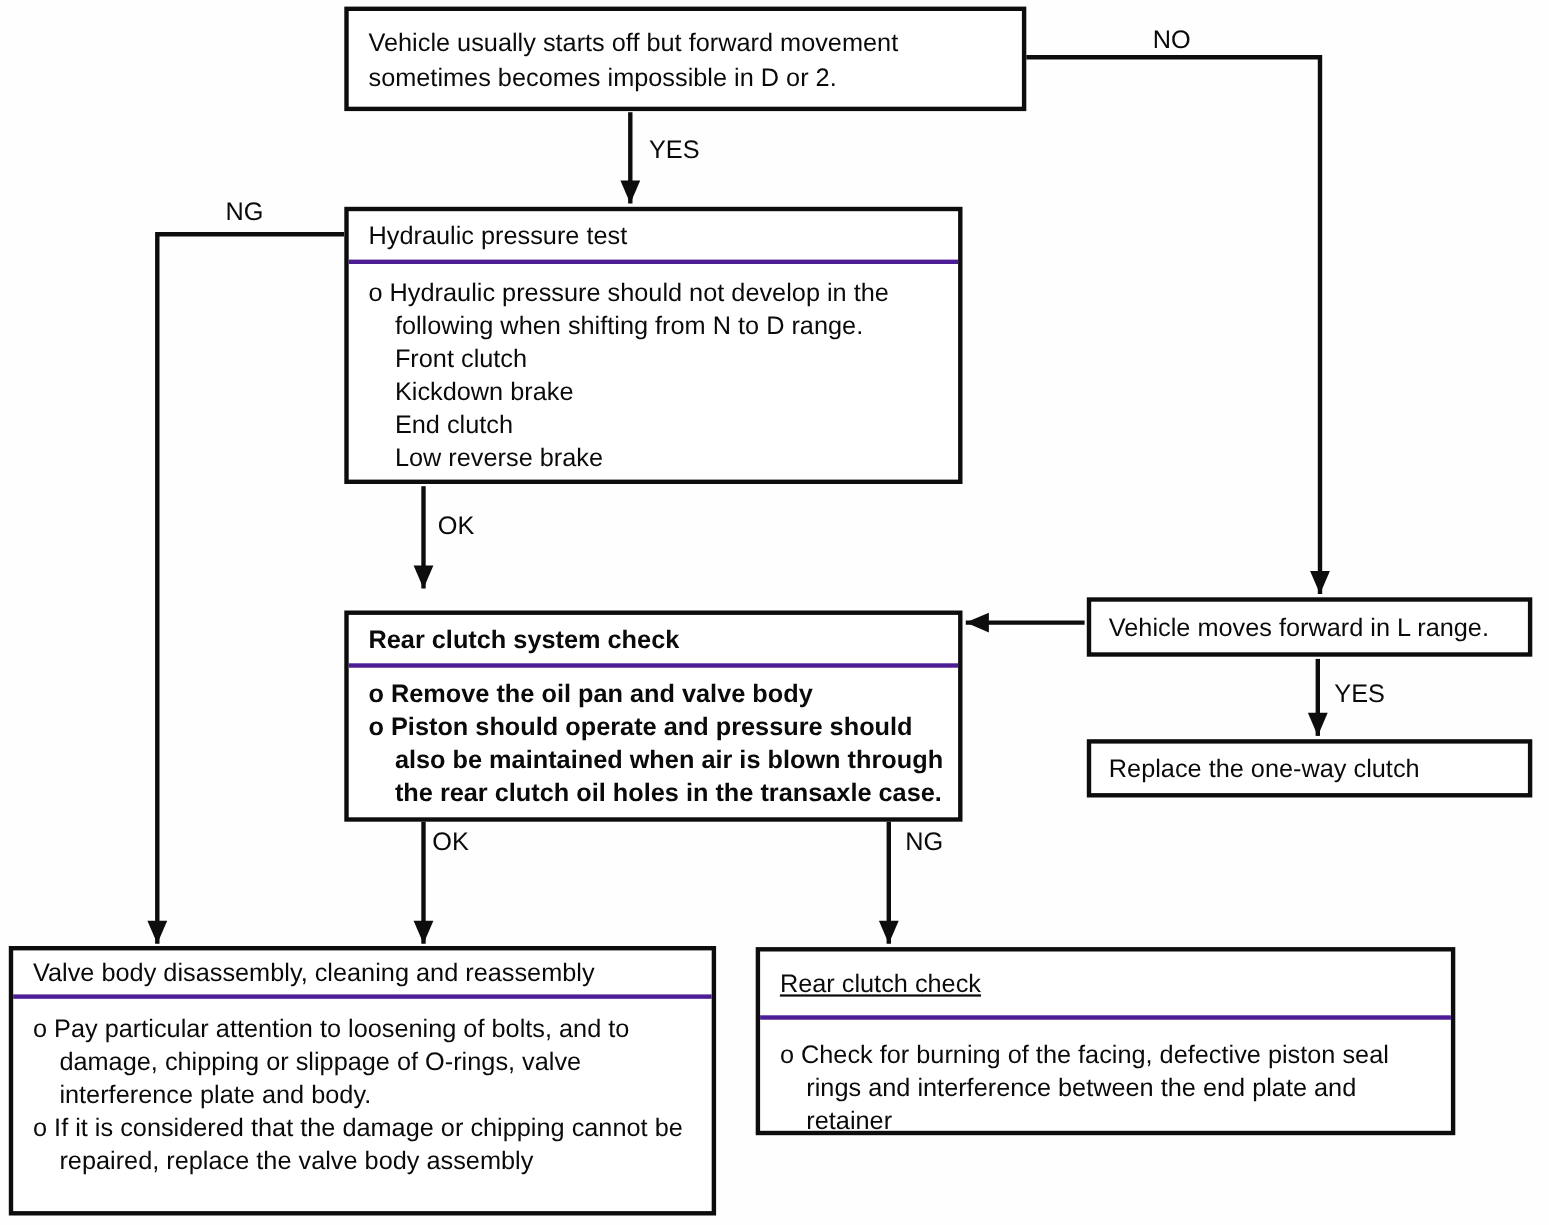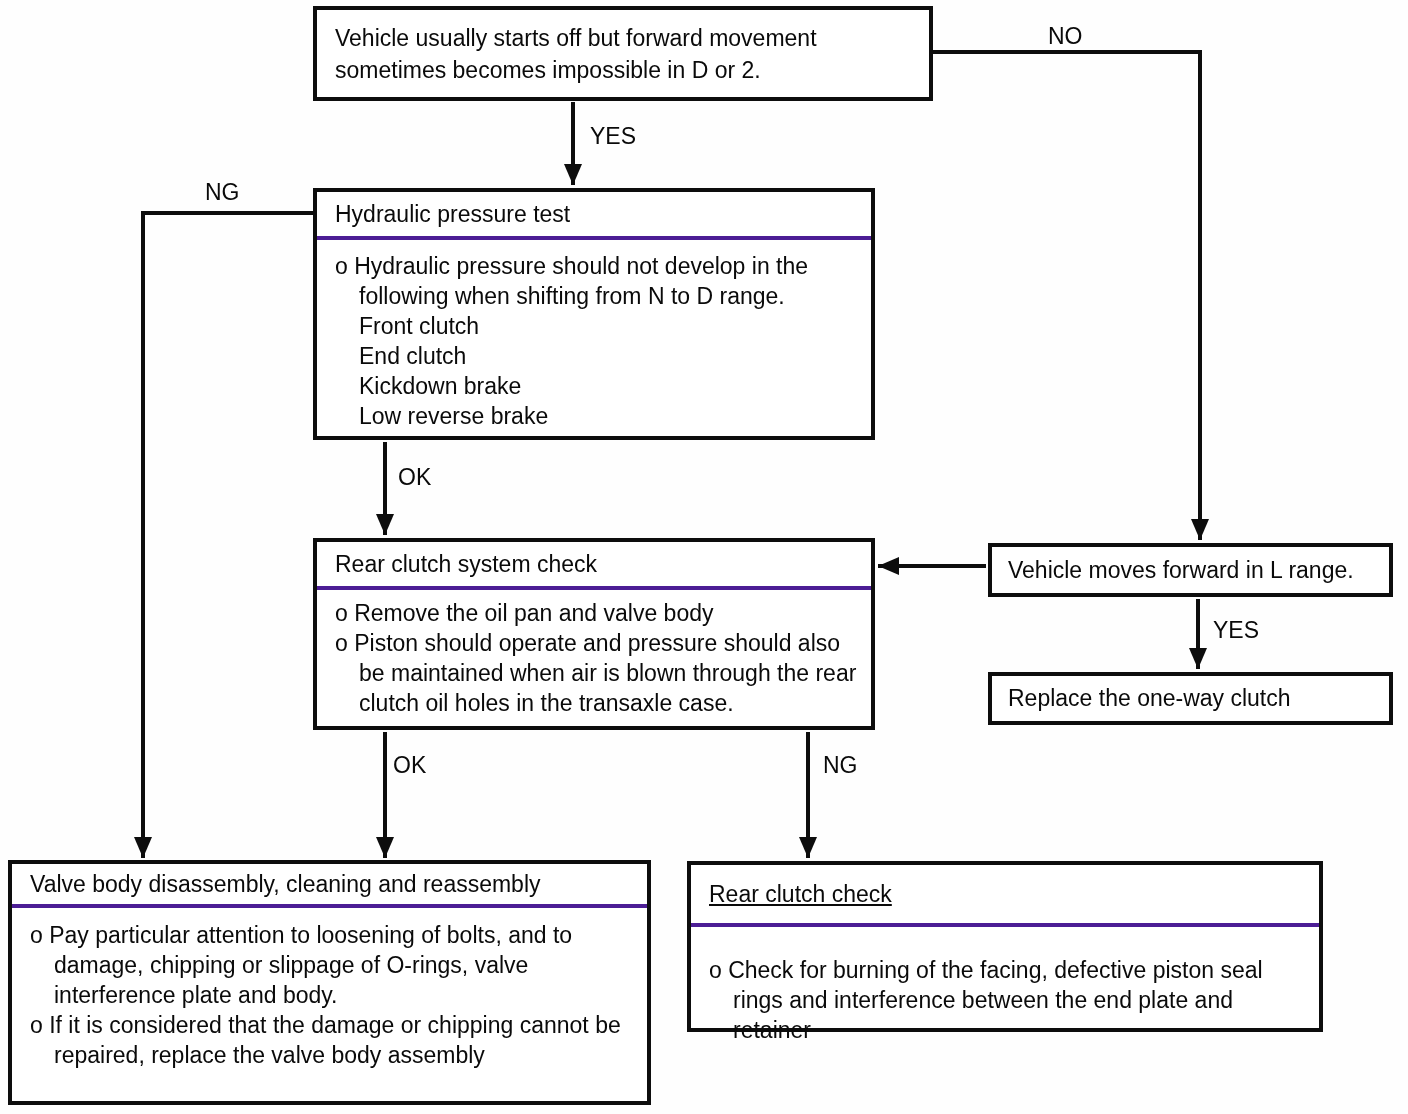"End clutch" div.sub-item { order: before "Kickdown brake" -> after "Kickdown brake" }
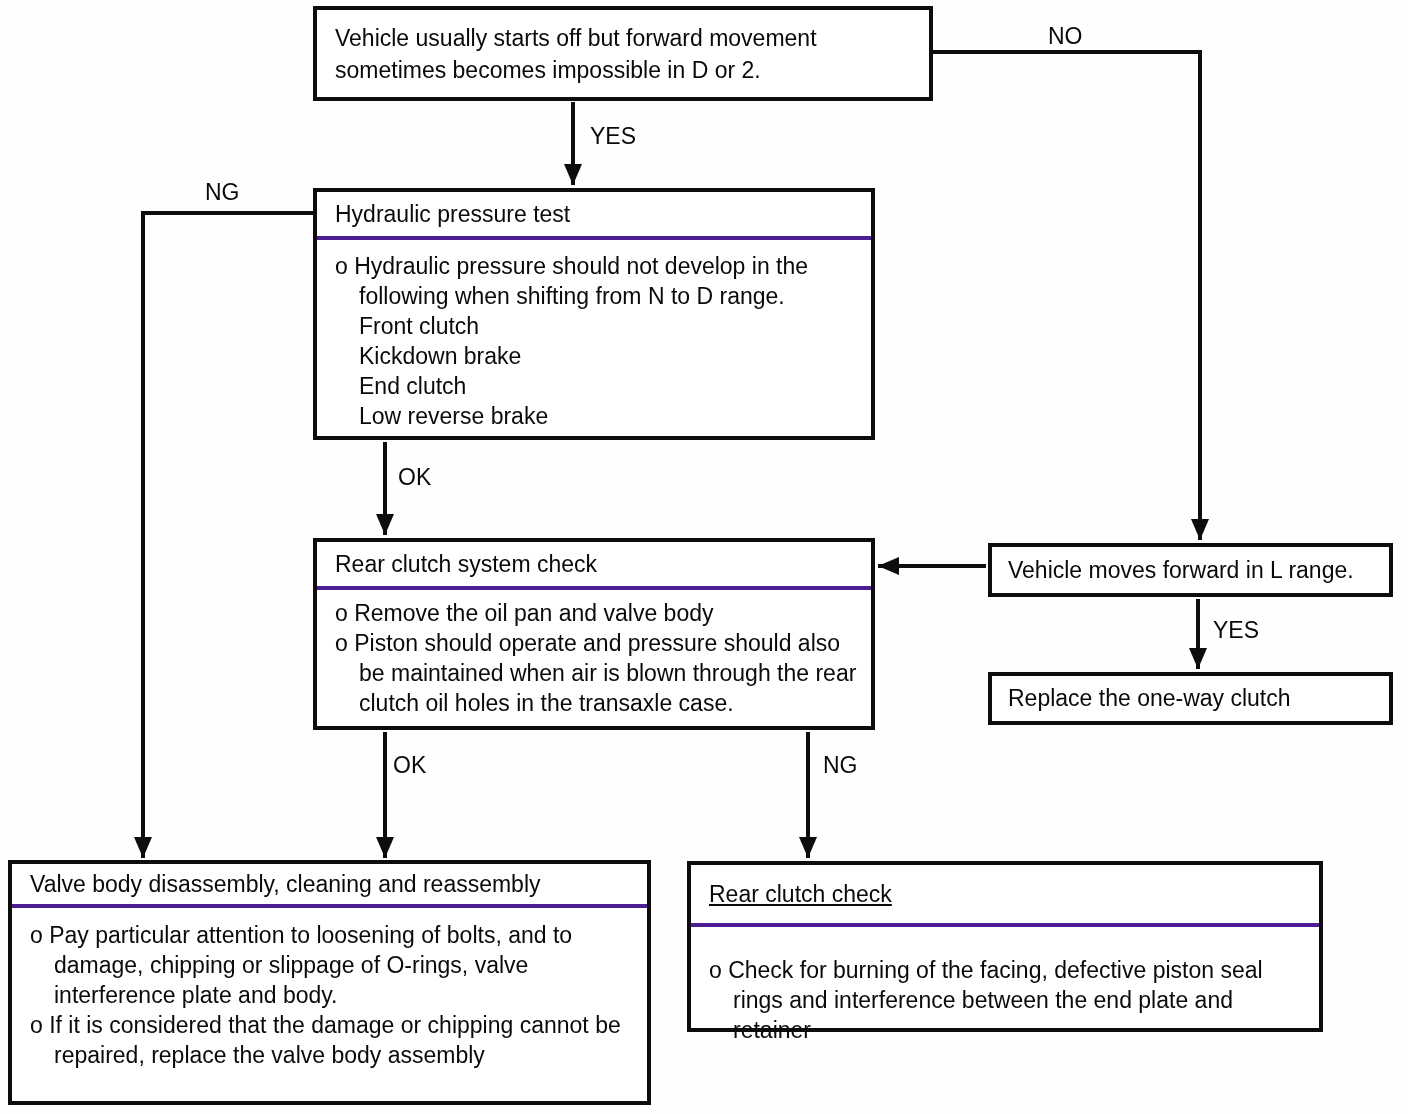"Rear clutch system check" div.node { font-weight: none -> bold; top: 538px -> 555px }
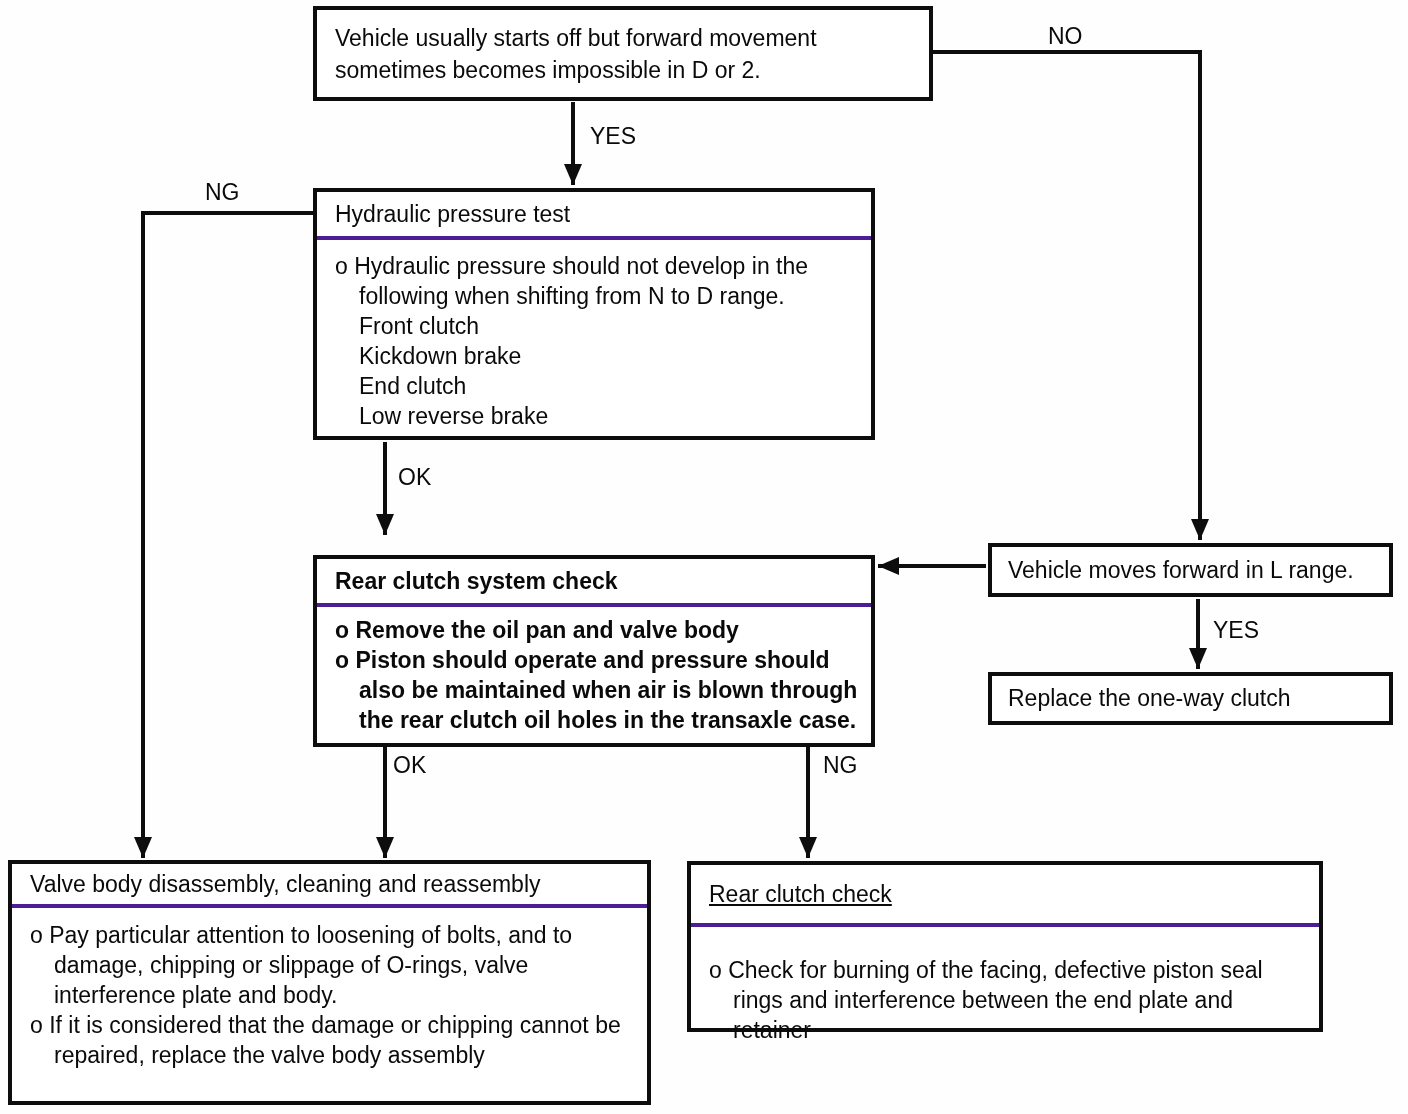"o Check for burning of" div.node-body { padding-top: 28px -> 16px }
